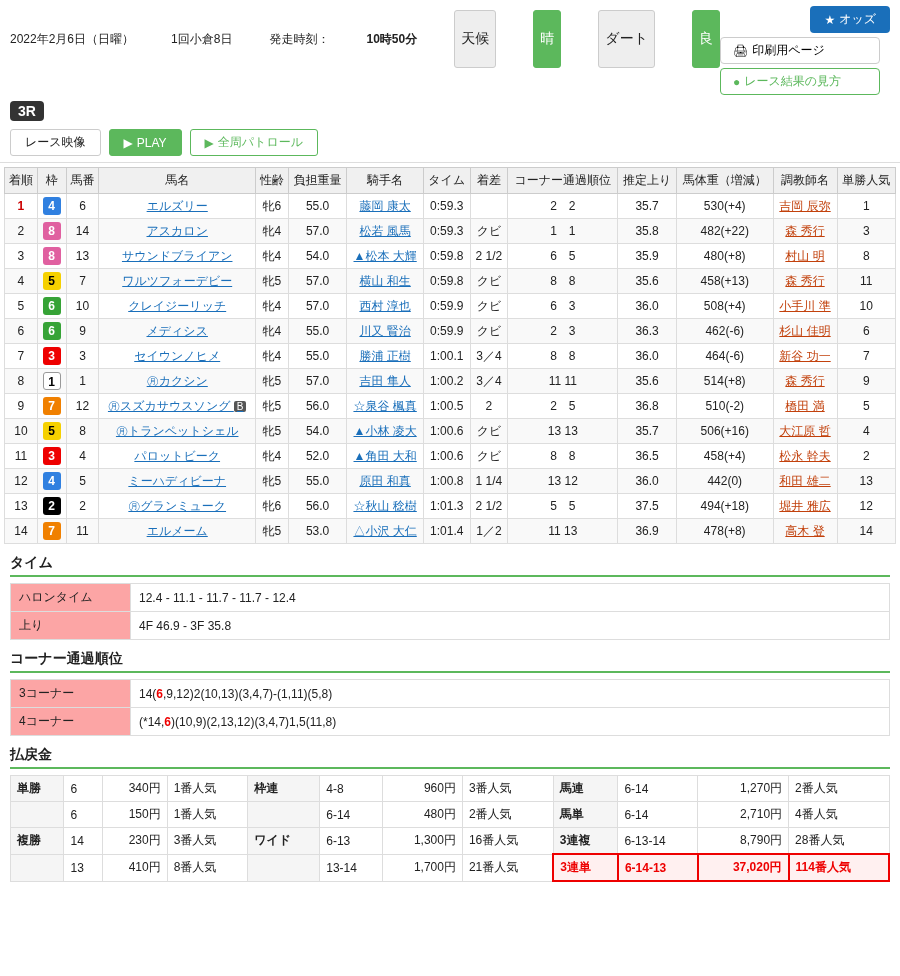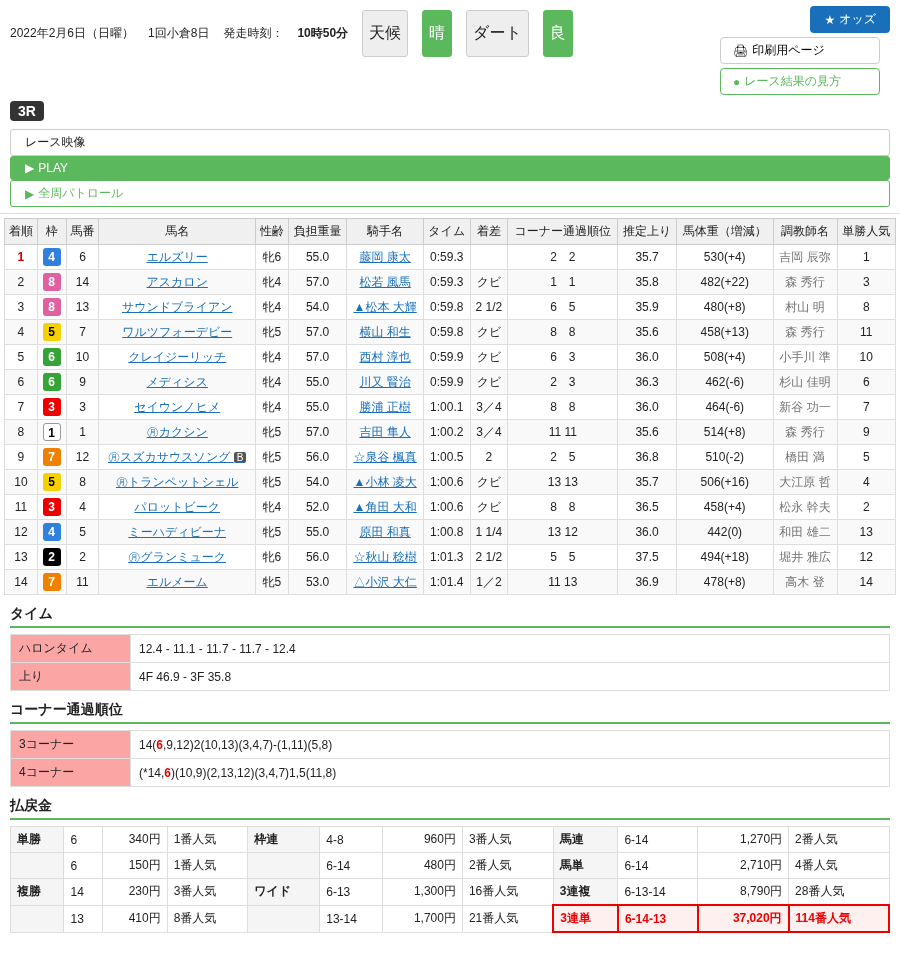"2022年2月6日（日曜）" div { justify-content: none -> space-between }
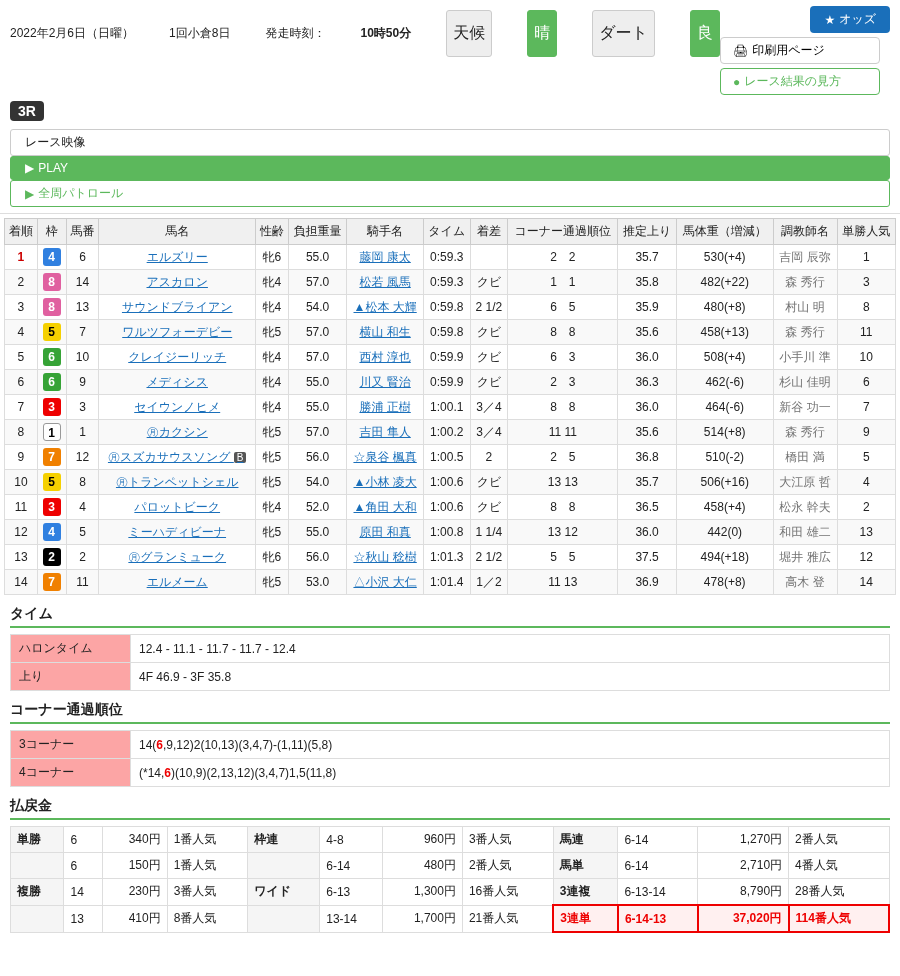"天候" .badge { font-size: 16px -> 14px; padding: 12px 6px -> 19px 6px }
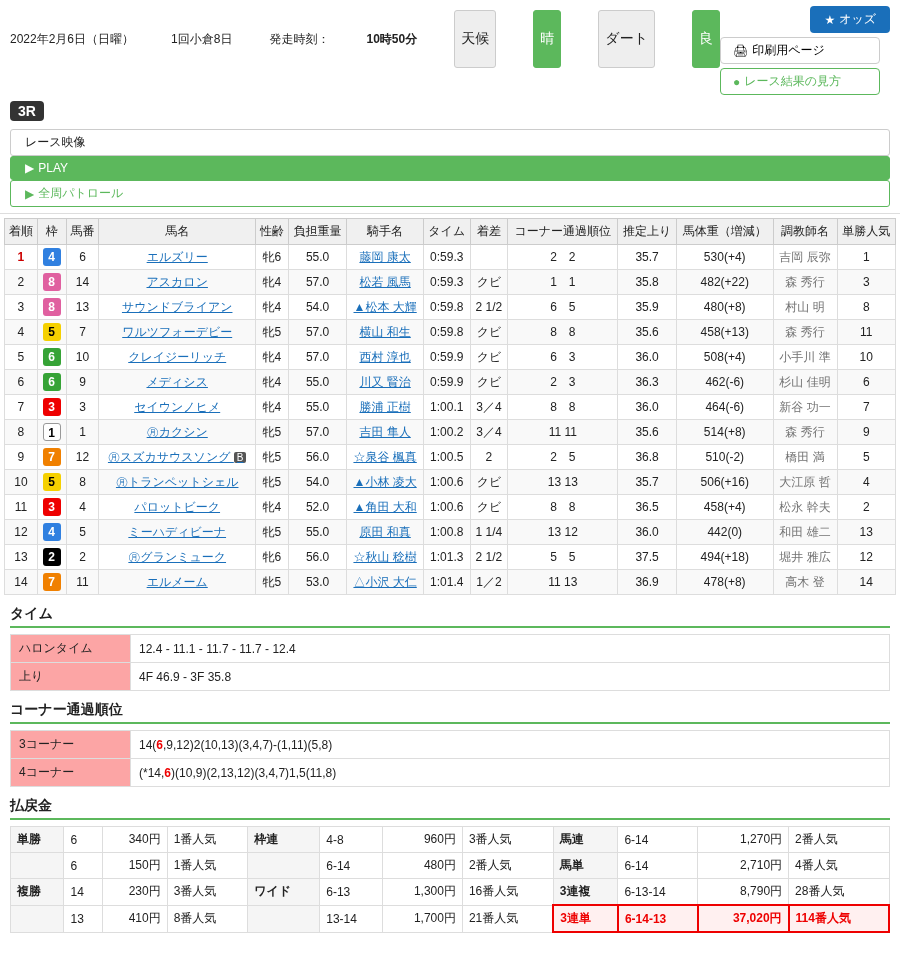"レース映像" .tabs { flex-direction: column -> none; gap: 0 -> 8px }
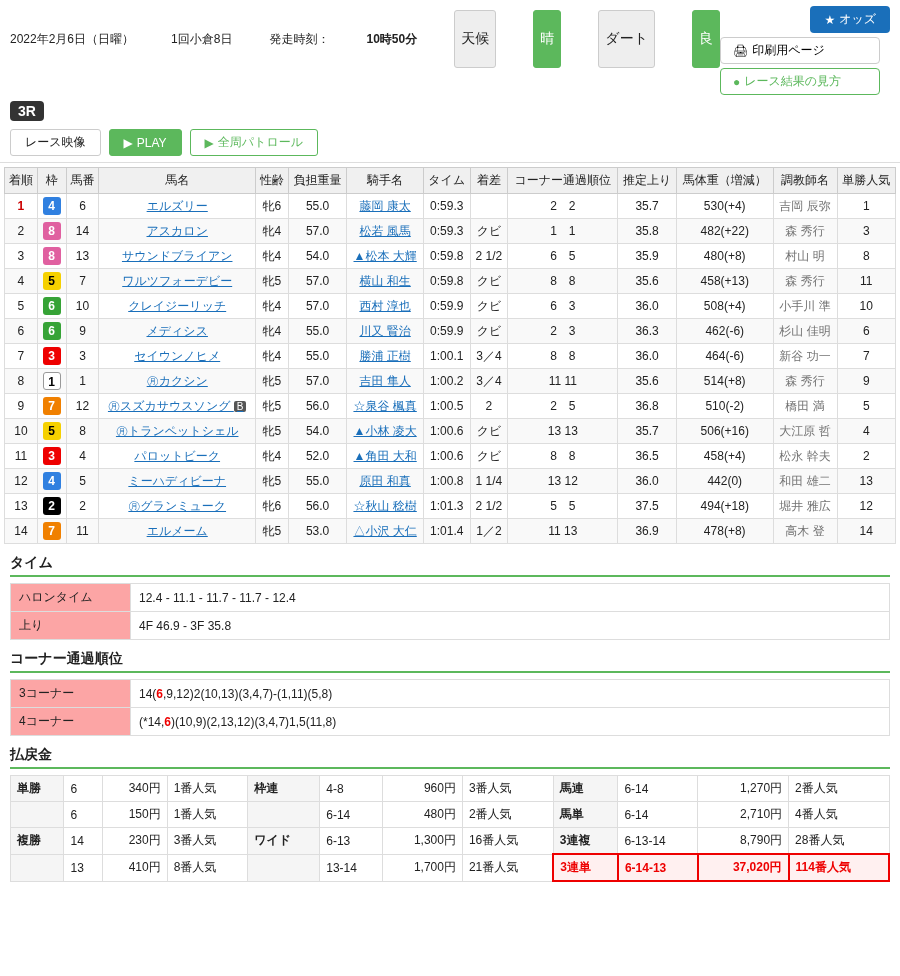"吉岡 辰弥" .trainer-name { color: #737373 -> #c2410c; text-decoration: none -> underline }
